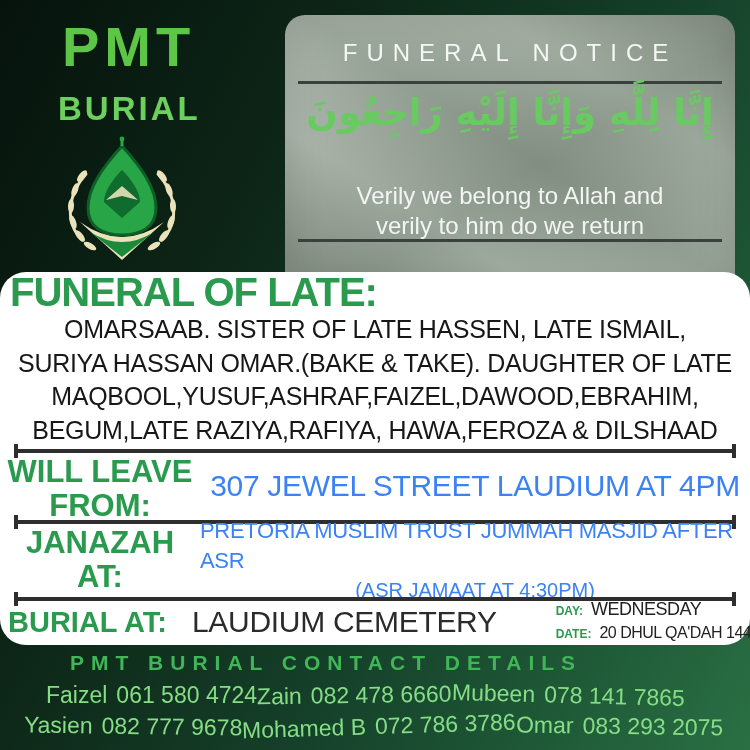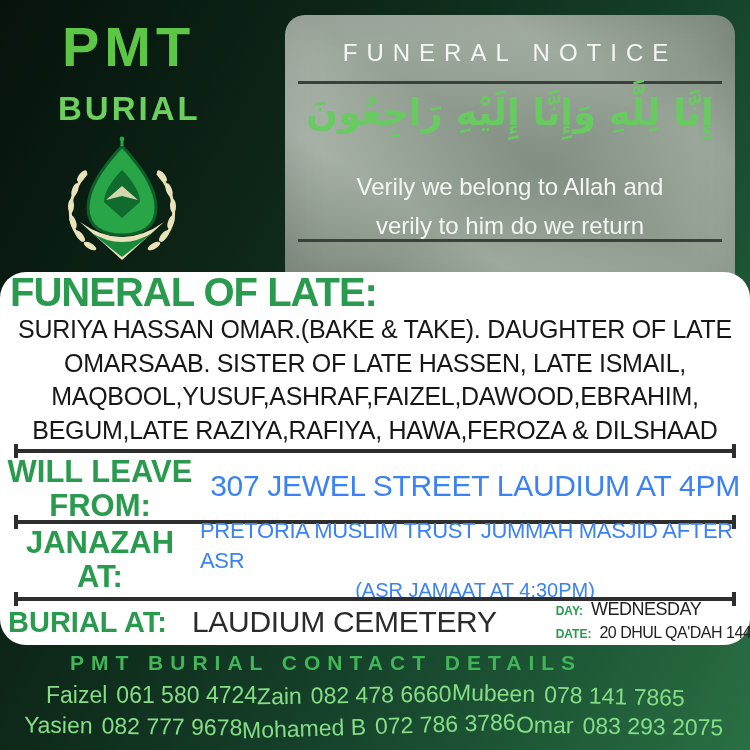"Verily we belong to Allah" .tr1 { top: 158px -> 167px }
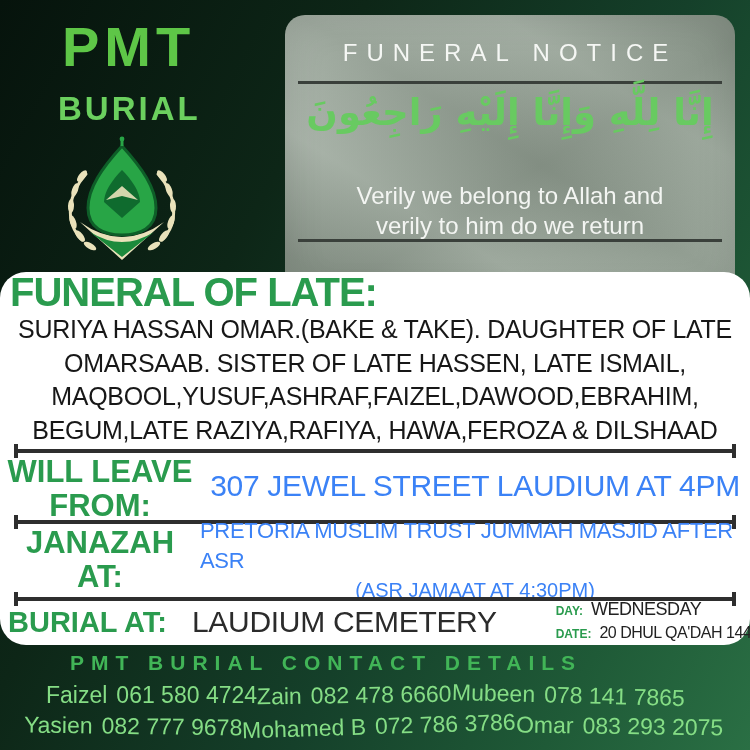"SURIYA HASSAN OMAR.(BAKE & TAKE)." div { order: before "OMARSAAB. SISTER OF LATE HASSEN," -> after "OMARSAAB. SISTER OF LATE HASSEN," }
